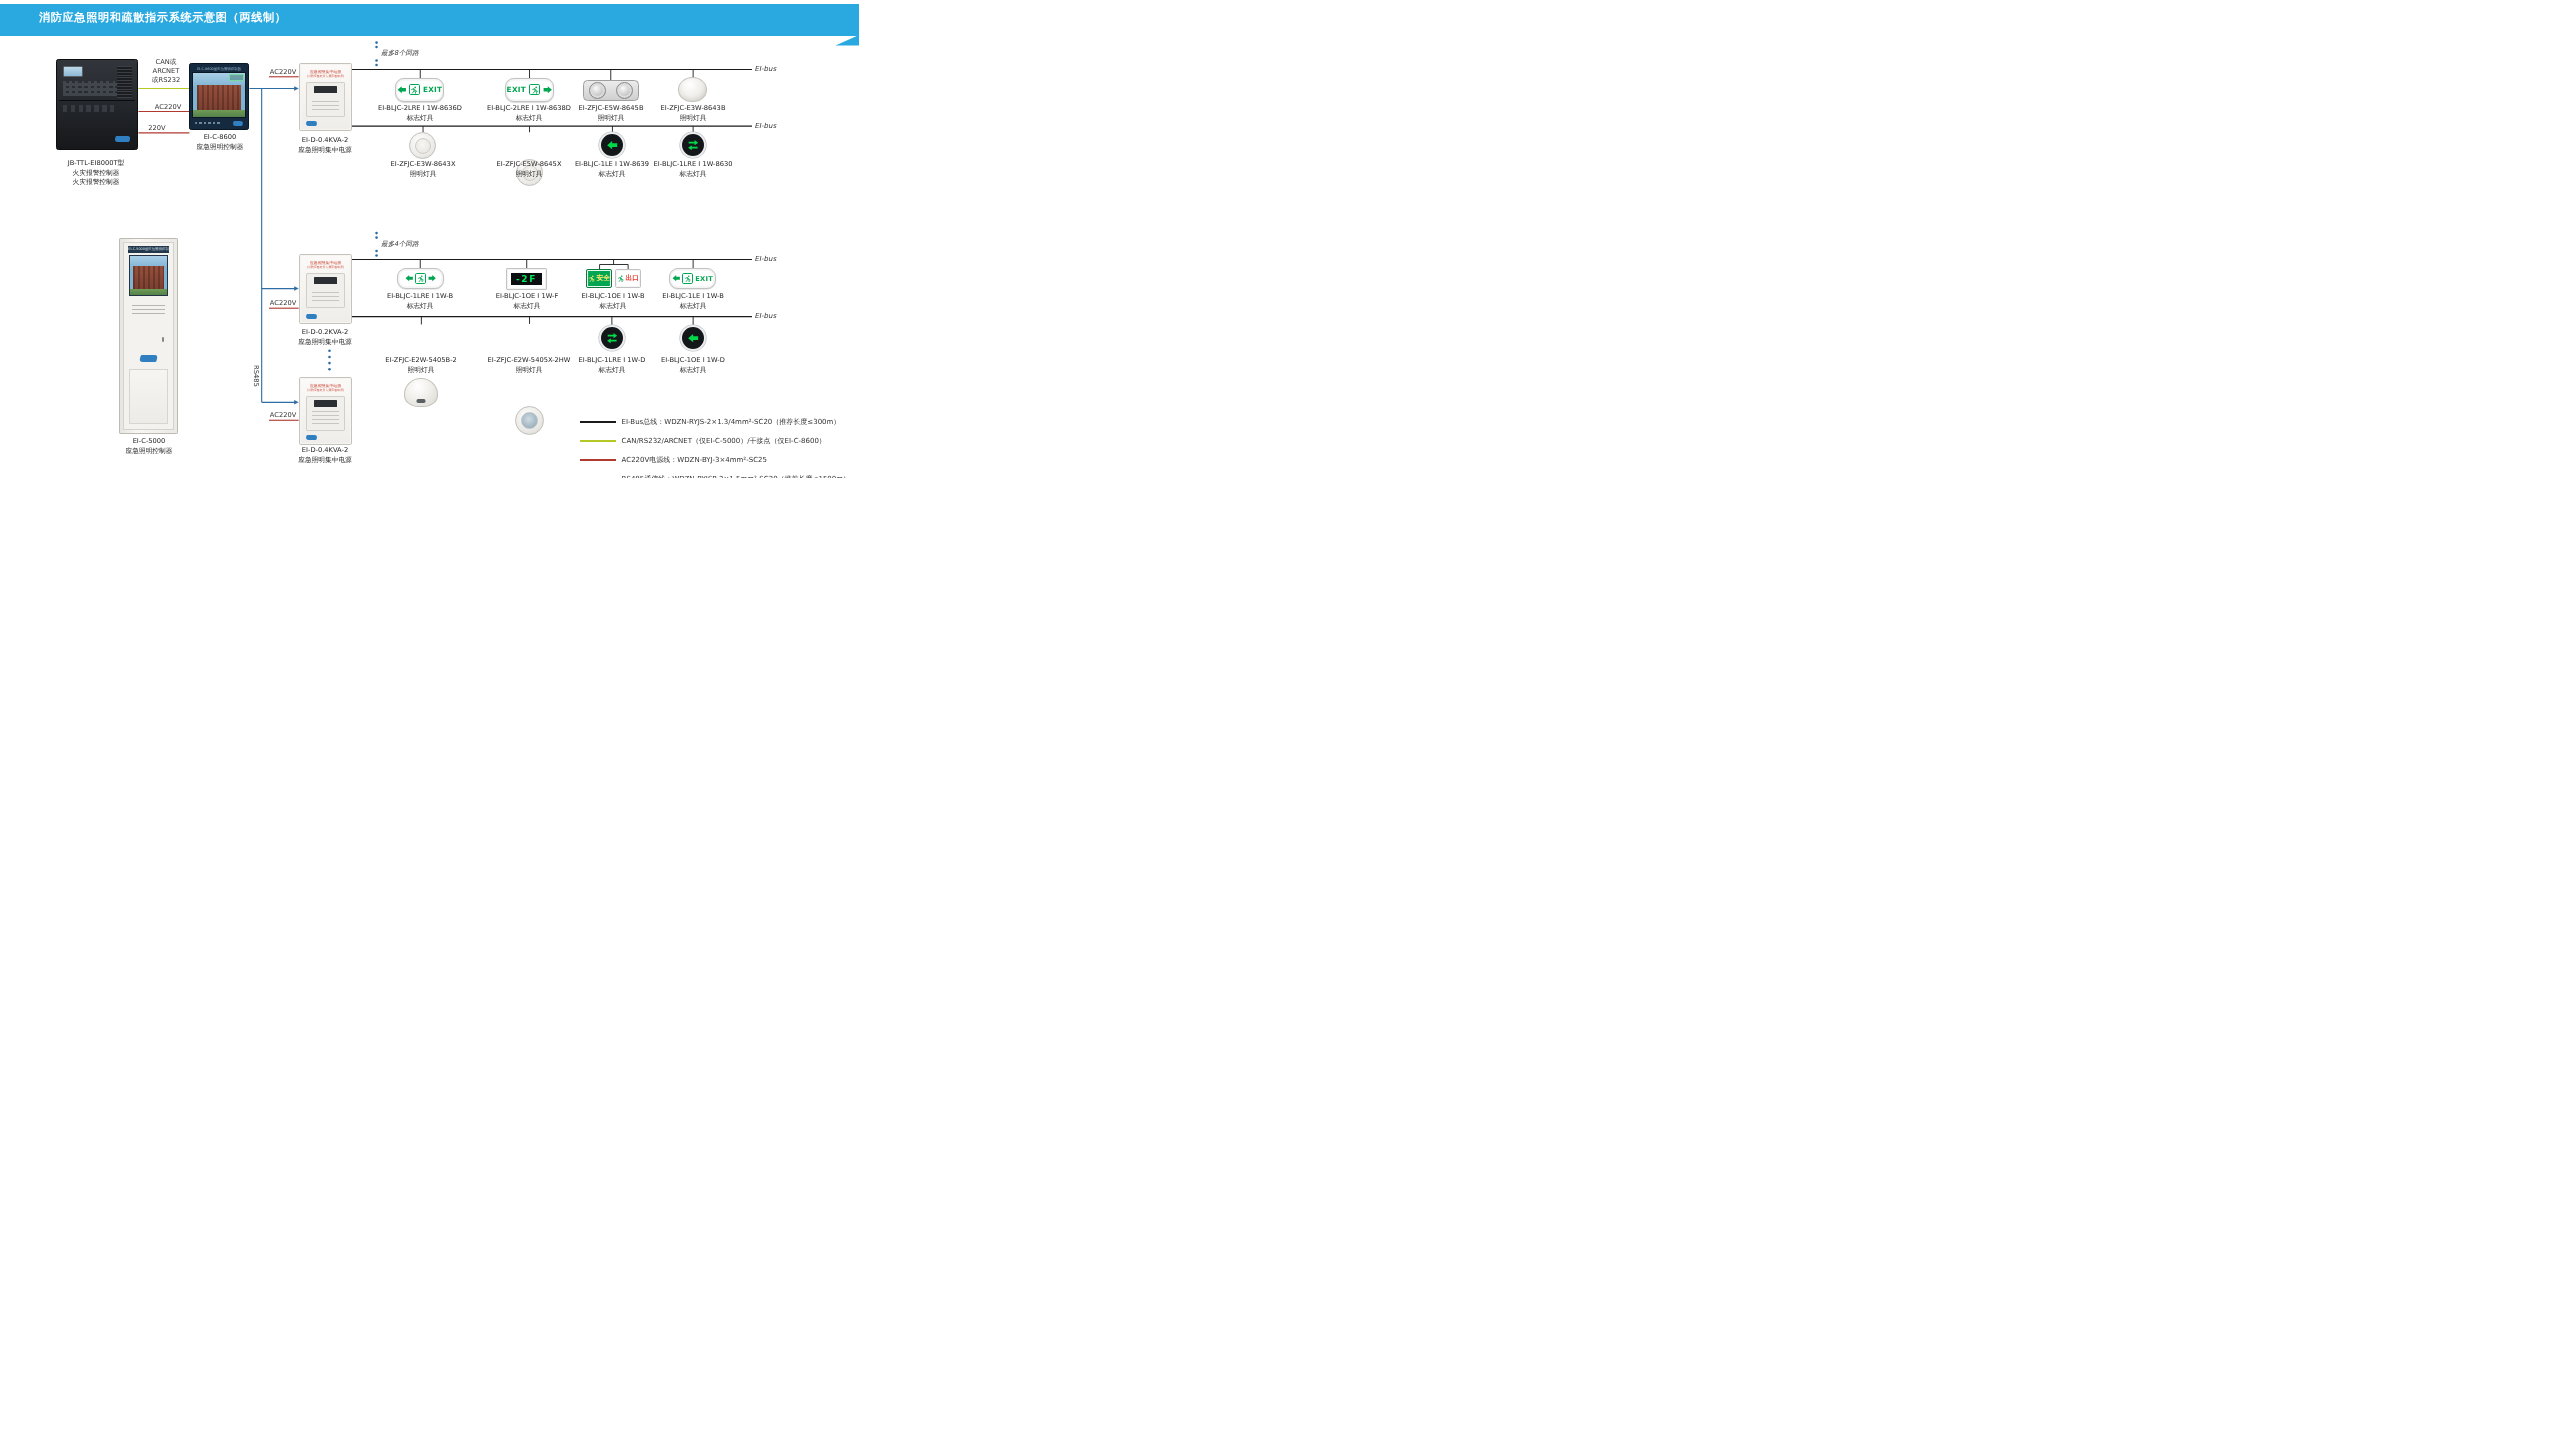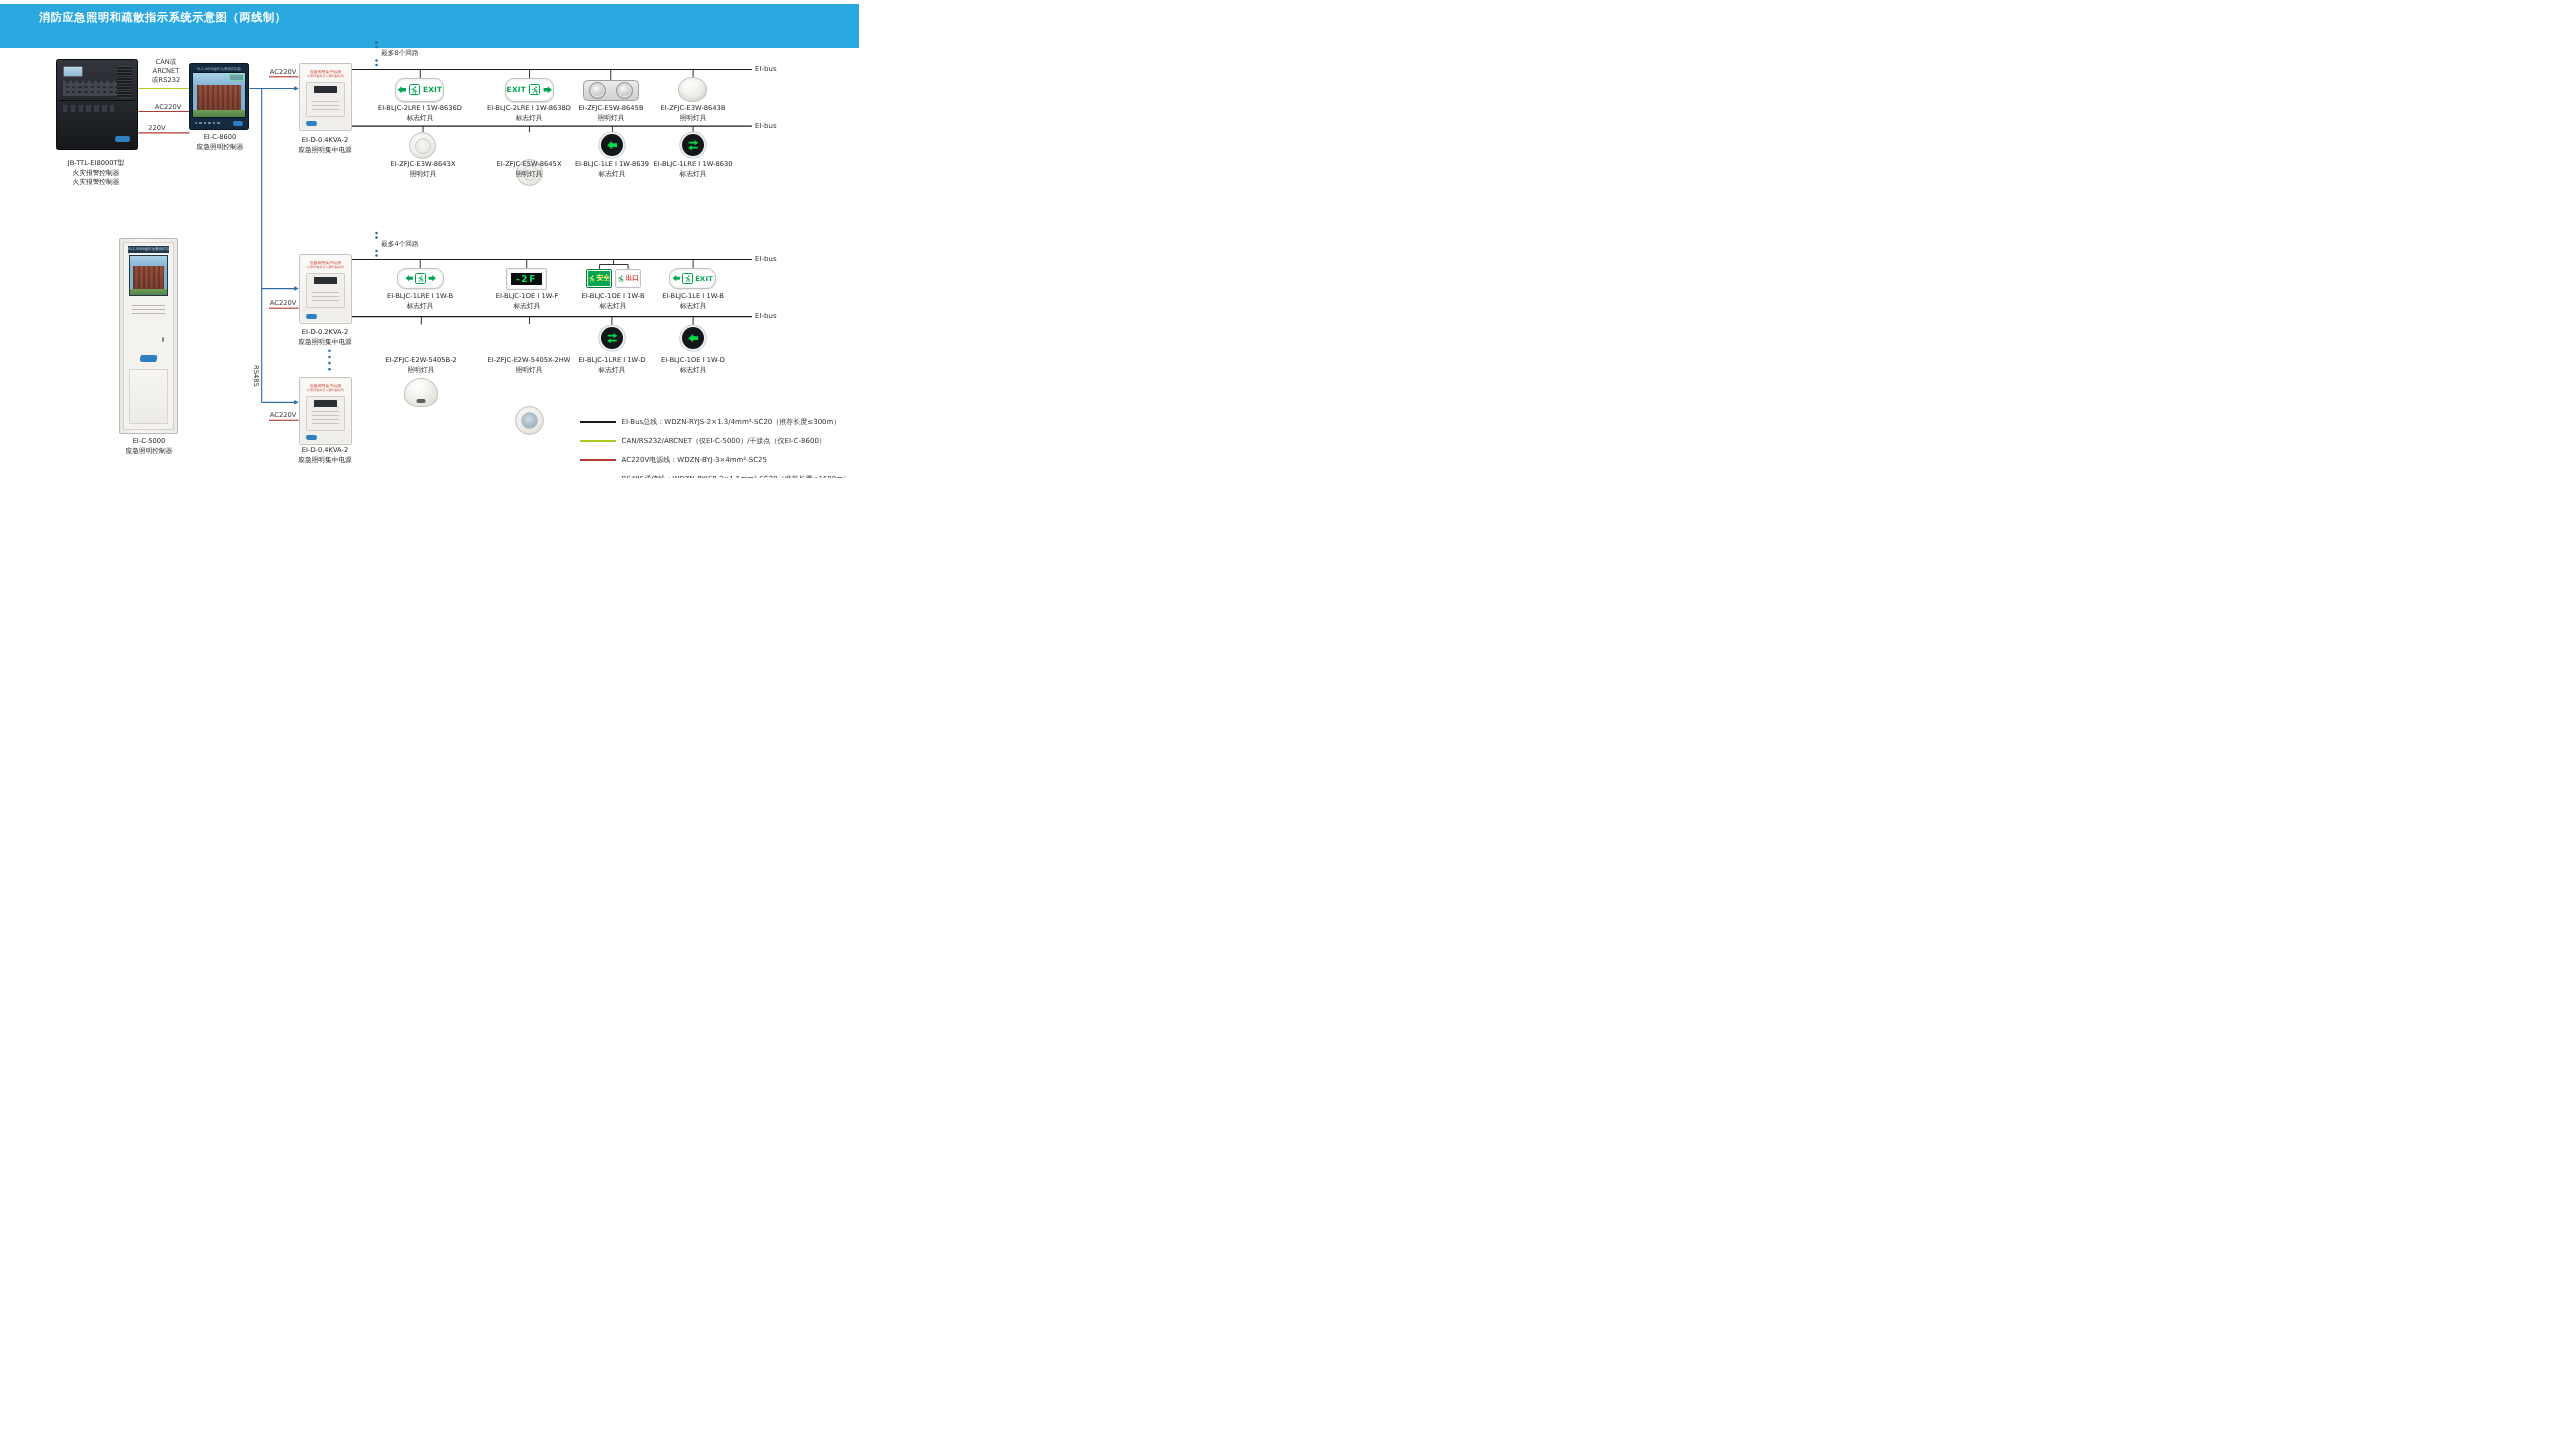"消防应急照明和疏散指示系统示意图（两线制）" .header { height: 44px -> 32px }
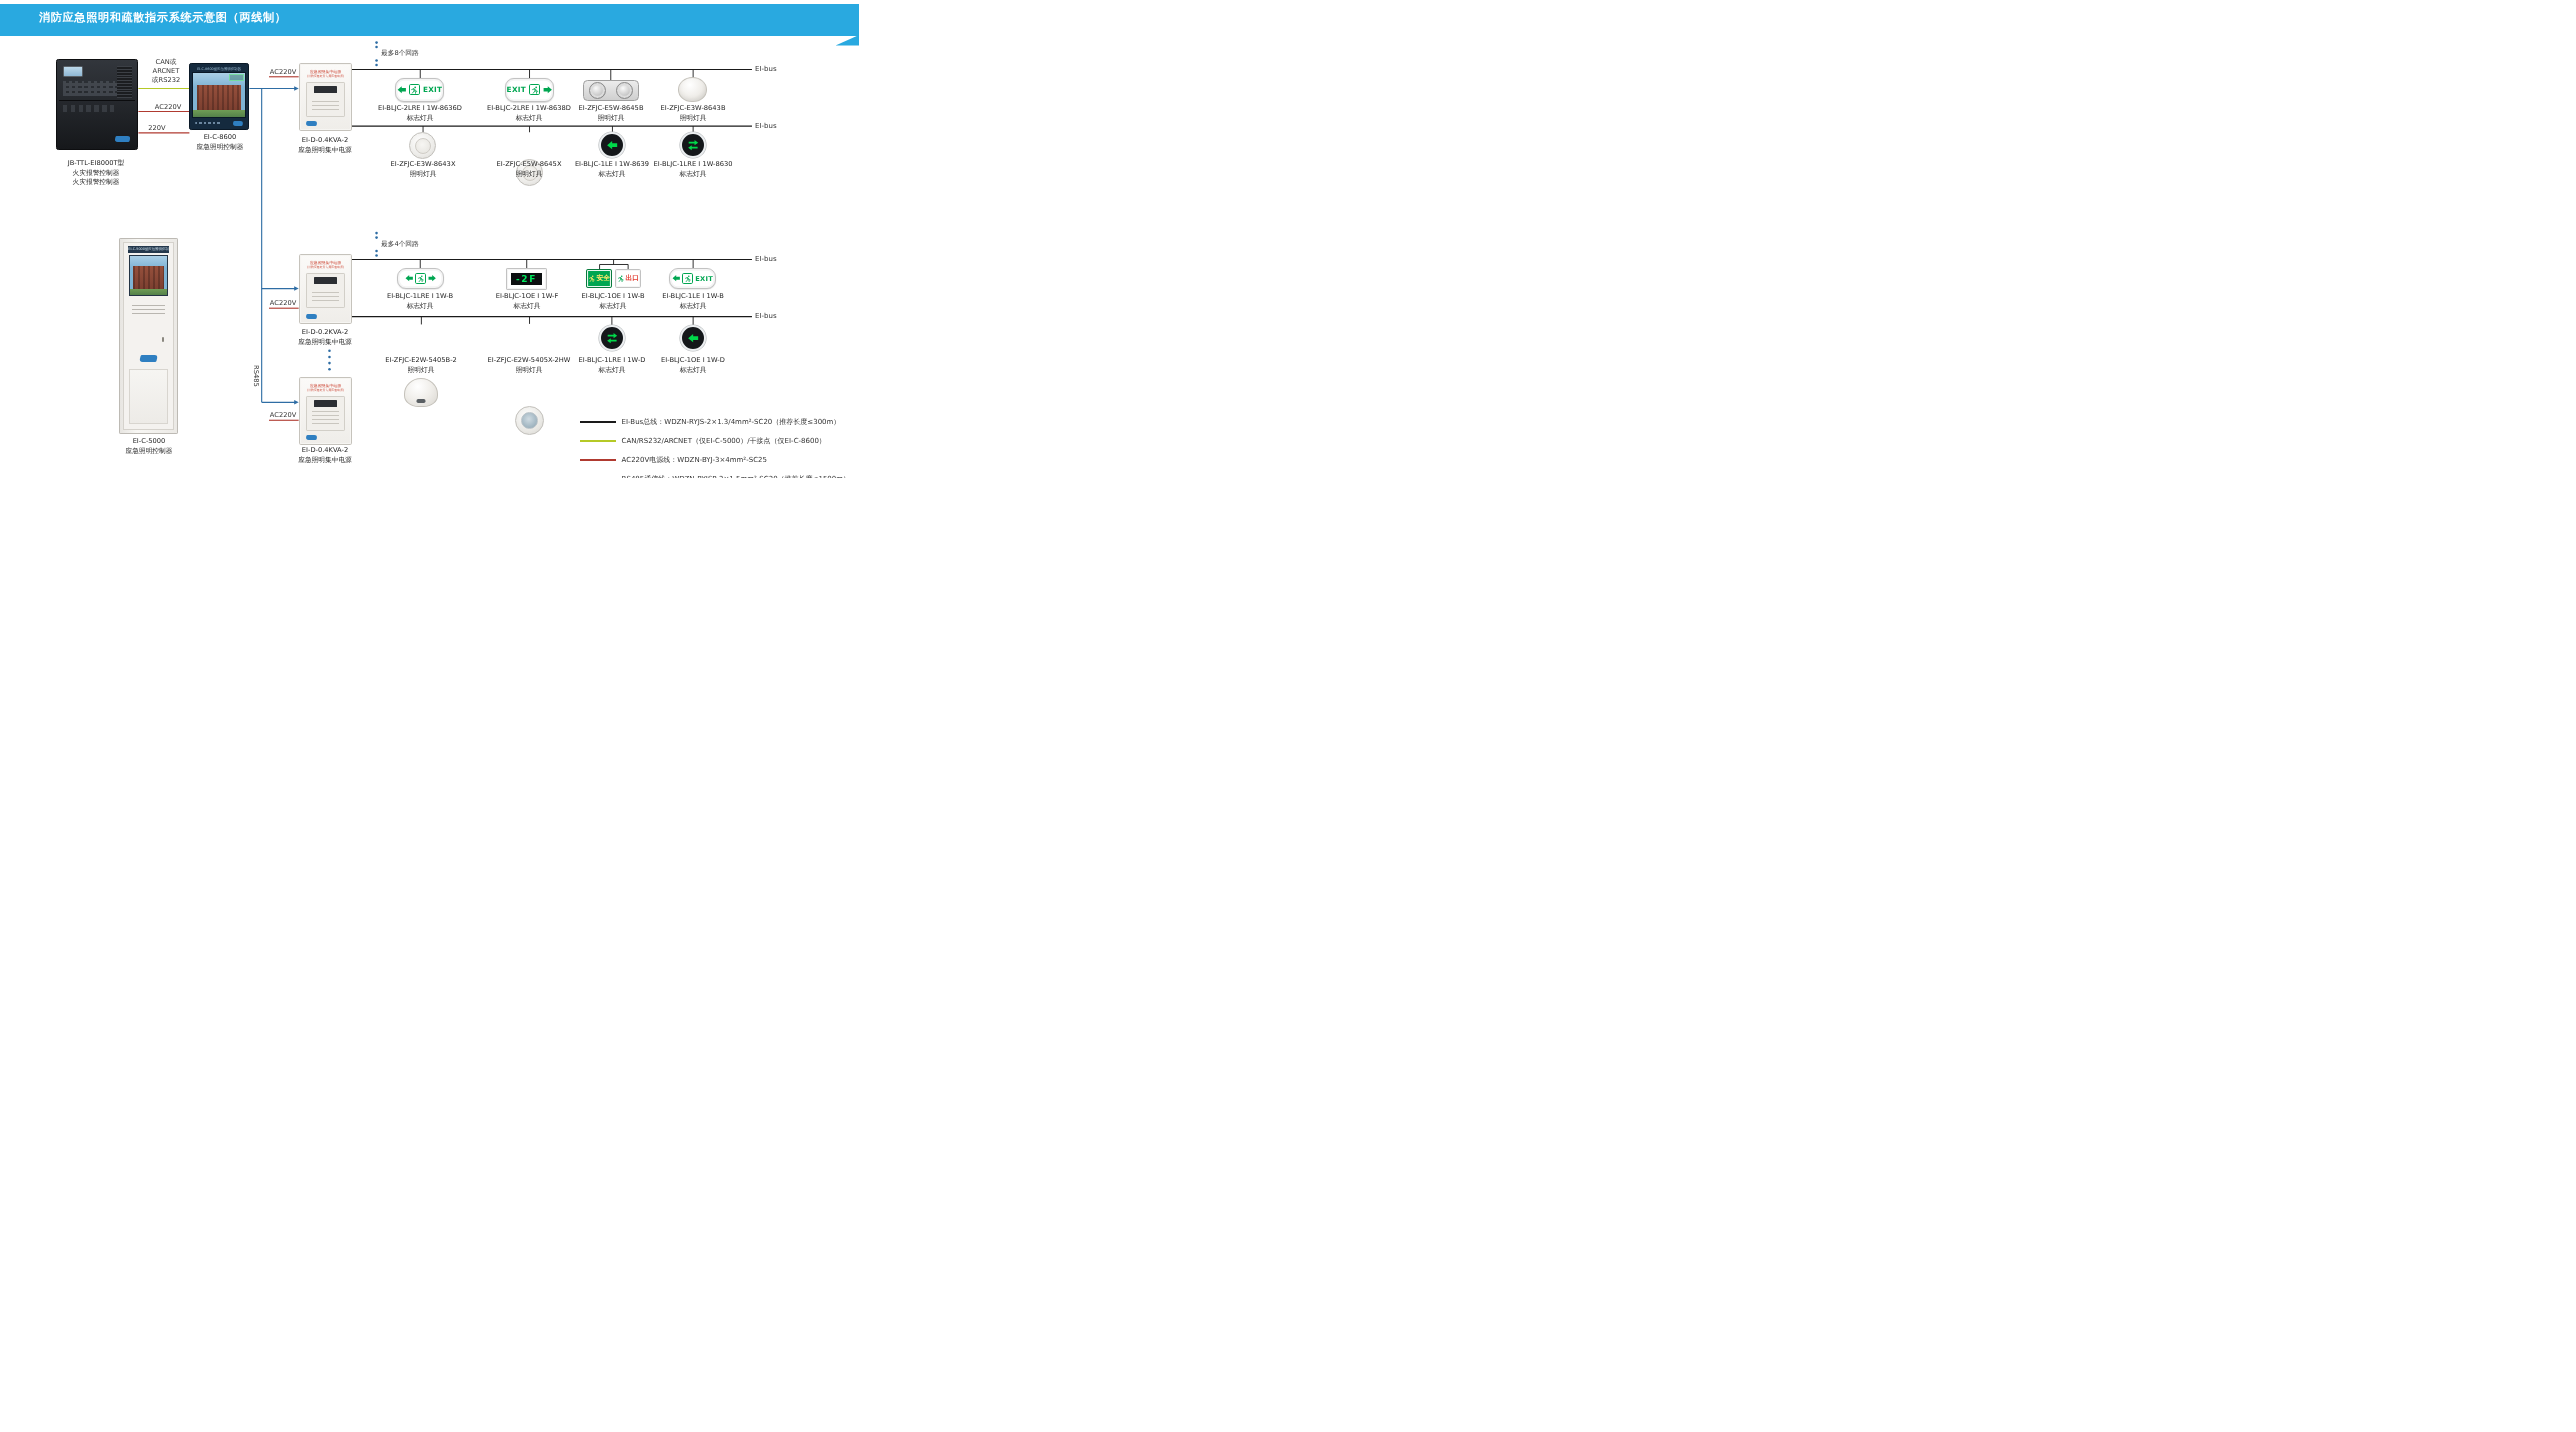"最多8个回路" .lbl { font-style: none -> italic }
